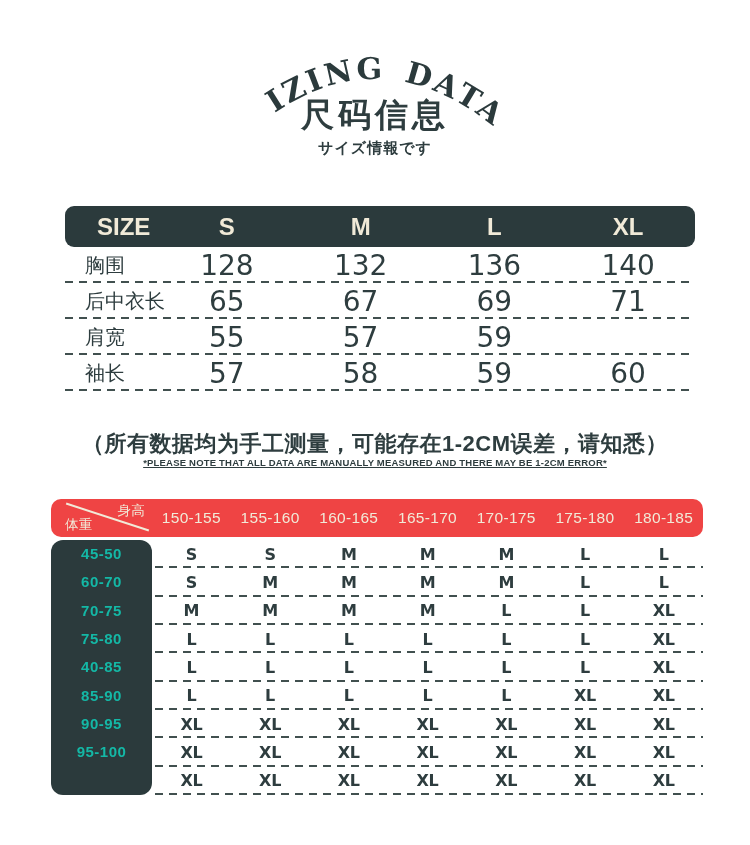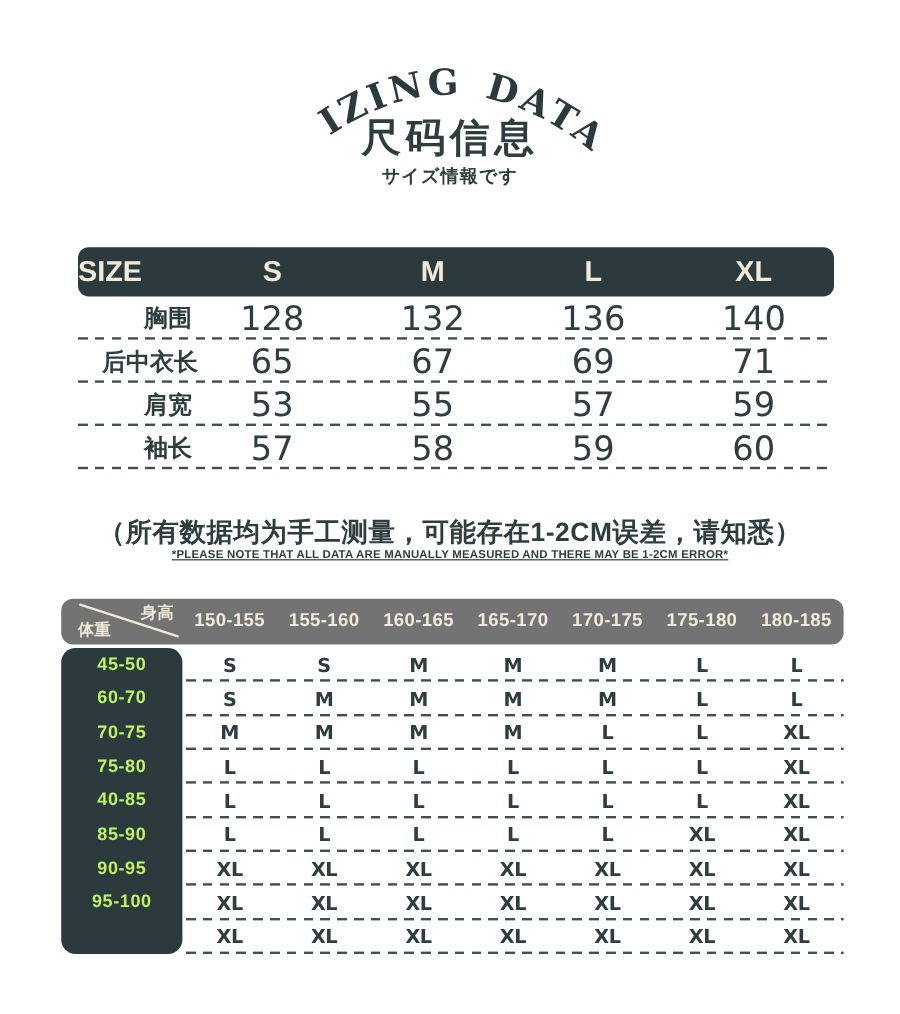"SIZE" .t1-h-size { padding-left: 0 -> 32px }
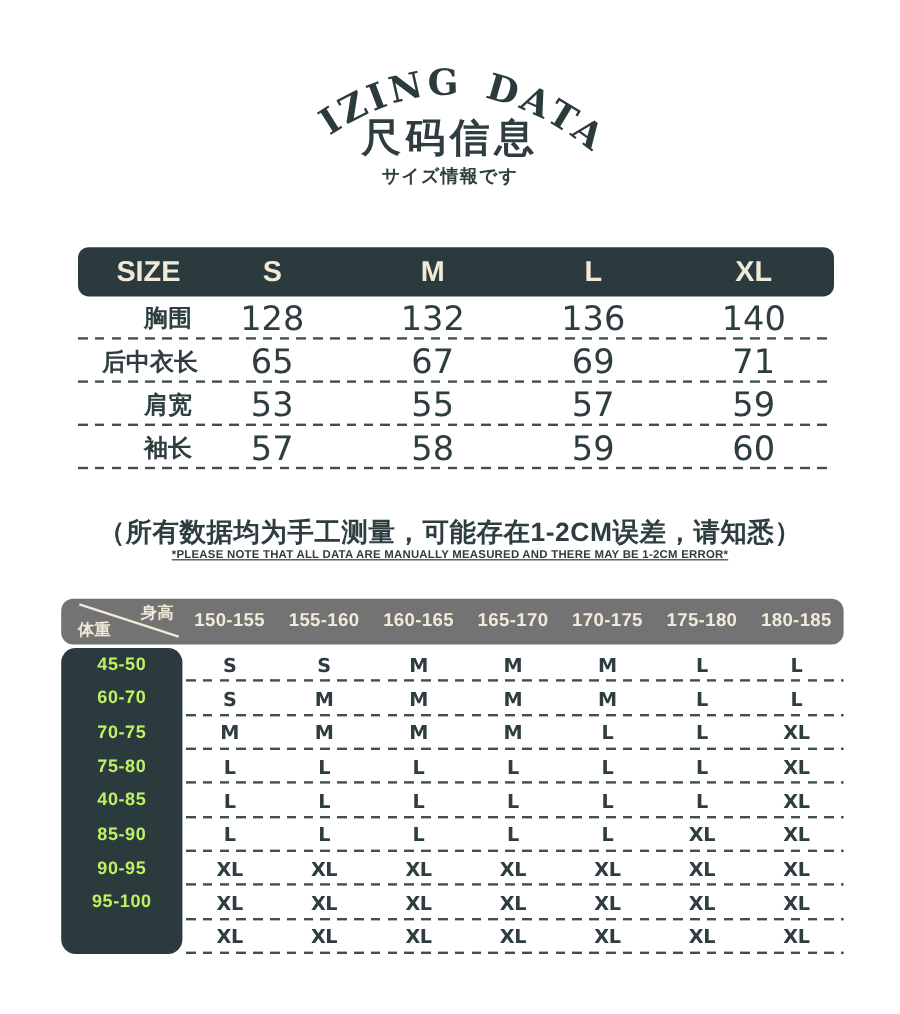"胸围" .t1-label { font-weight: 700 -> 400; text-align: right -> none }
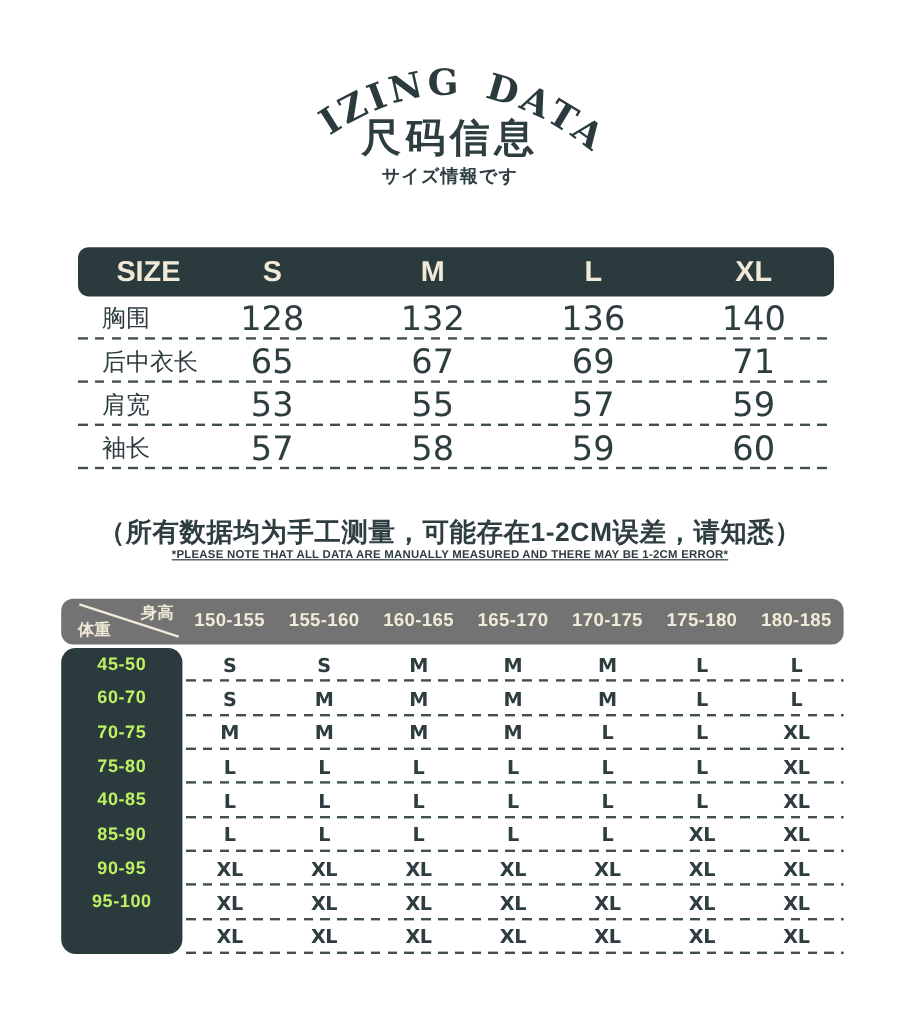"53" div.t1-cell { html: <div>53</div> -> none }
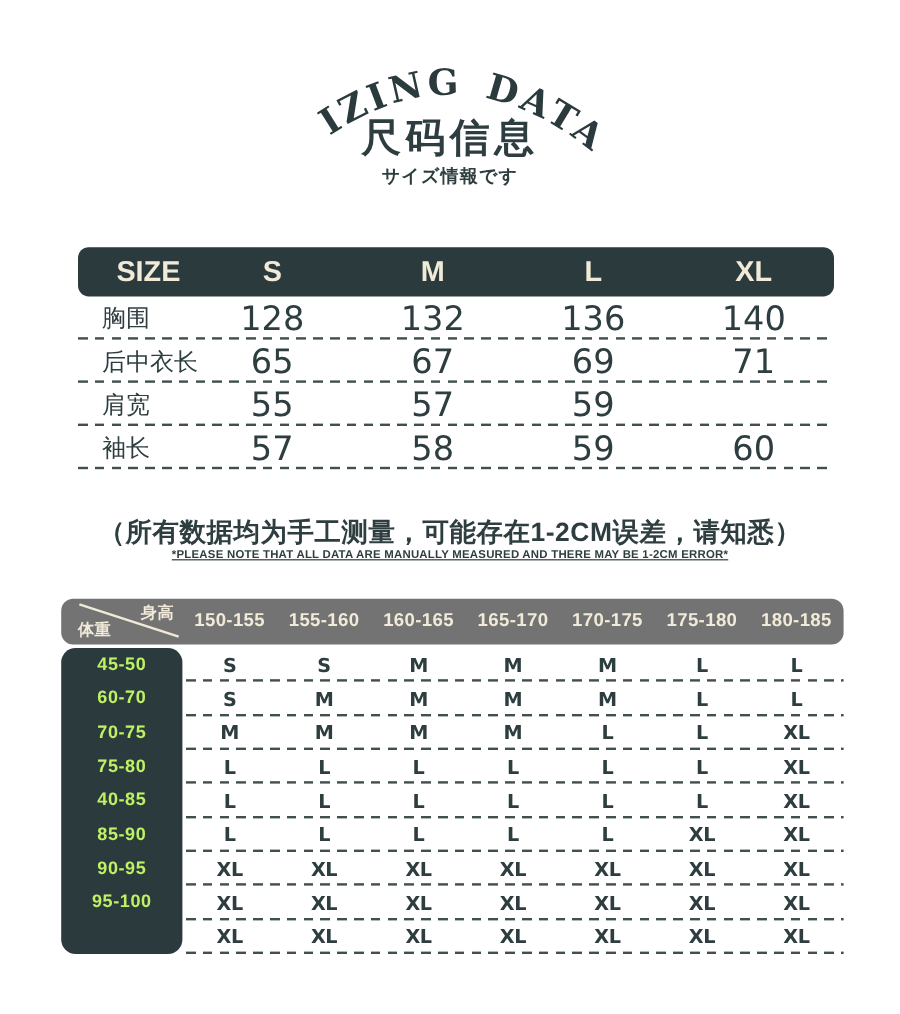"身高" .t2-header { background: #737373 -> #ef4444; font-weight: 700 -> 400 }
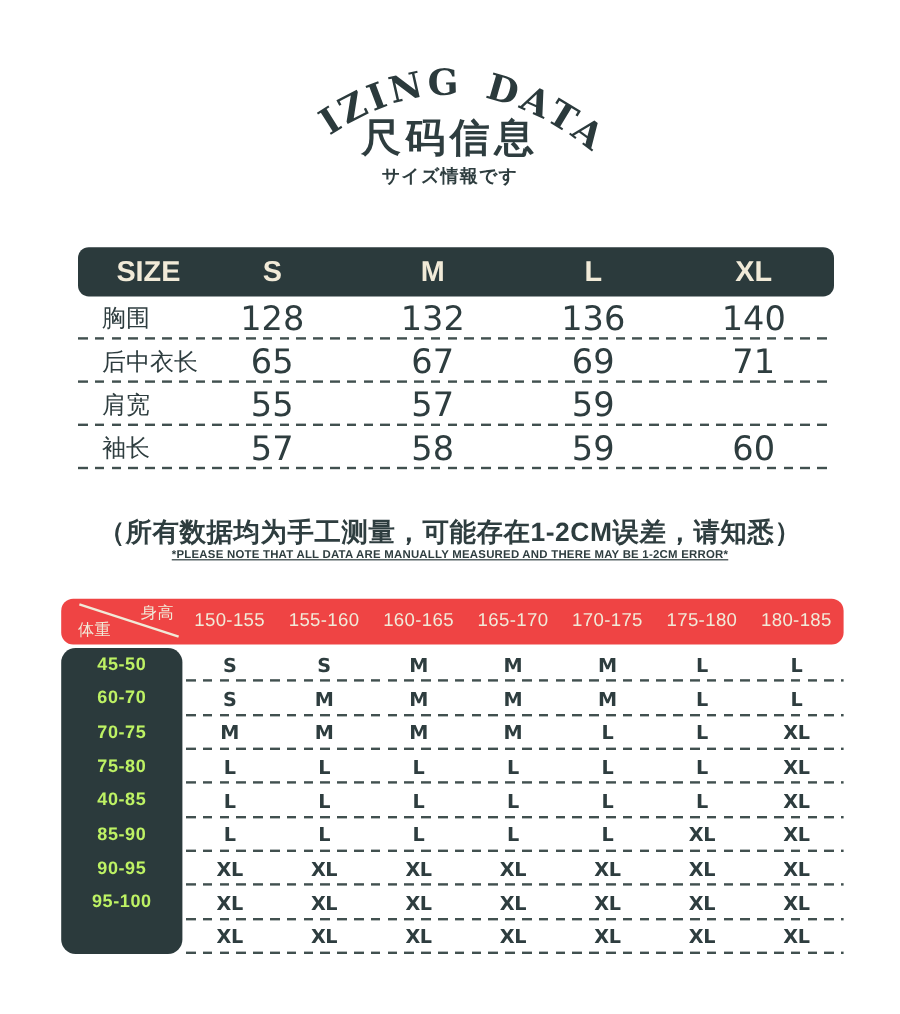"45-50" .weight-col { color: #bef264 -> #14b8a6 }
